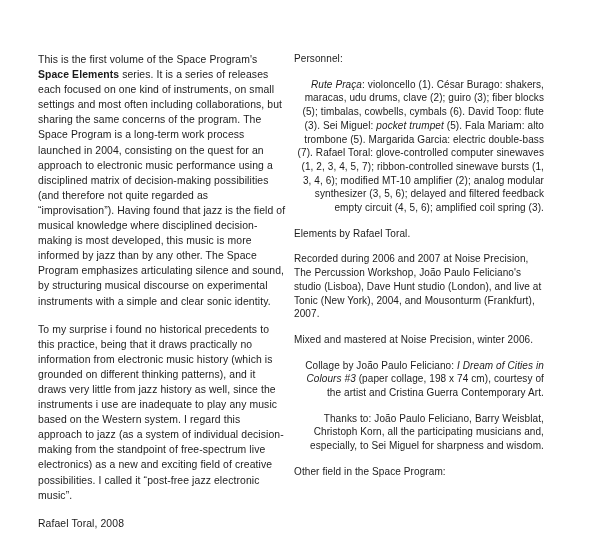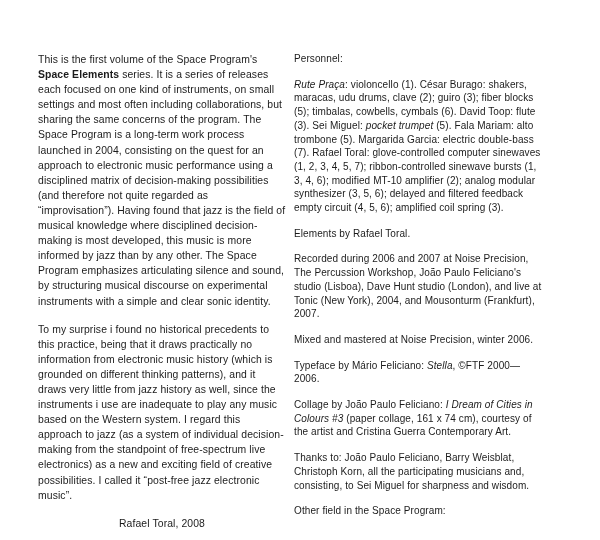"Rute Praça: violoncello (1). César" .block-gap-lg { text-align: none -> right }
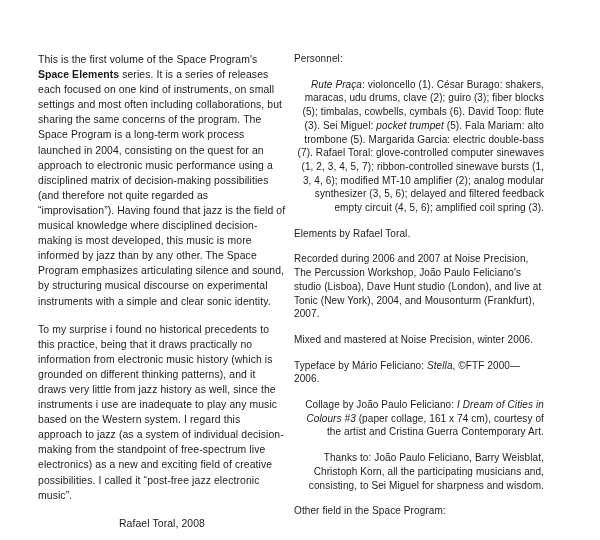"Typeface by Mário Feliciano: Stella," p.tight { html: <p><span>Typeface by Mário Feliciano: </span><i>Stella</i><span>, ©FTF 2000—2006.</span></p> -> none }
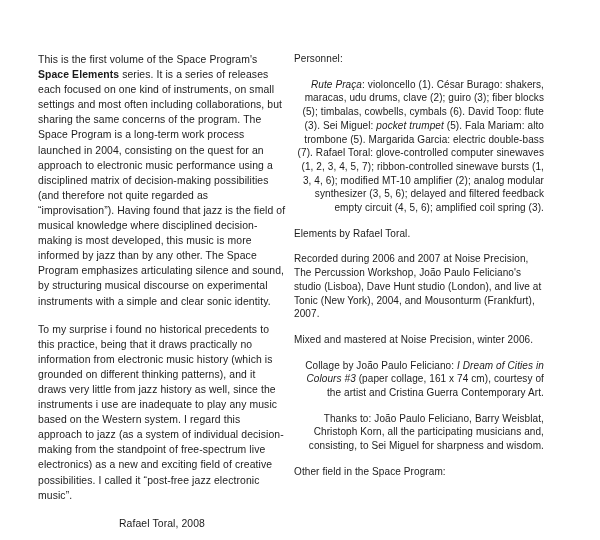"(paper collage, 161 x 74" span { text: 161 -> 198 }
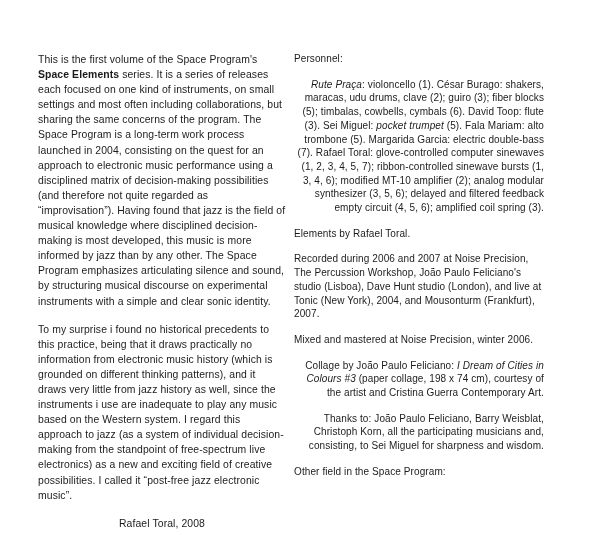"Thanks to: João Paulo Feliciano," p.block-gap-lg { text: consisting -> especially }
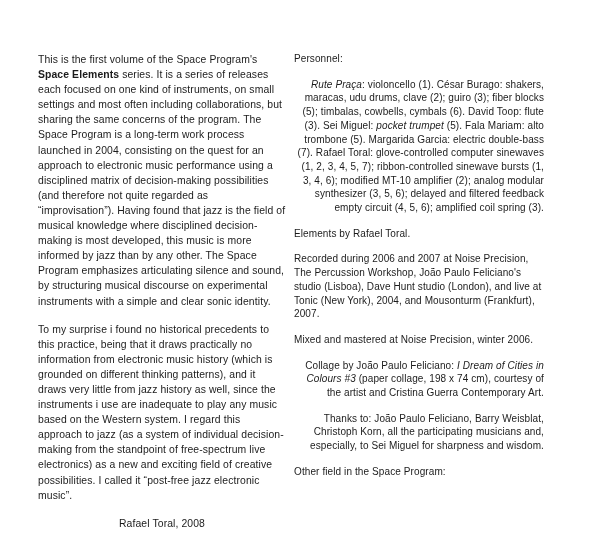"Rafael Toral, 2008" .sig { text-align: center -> none }
